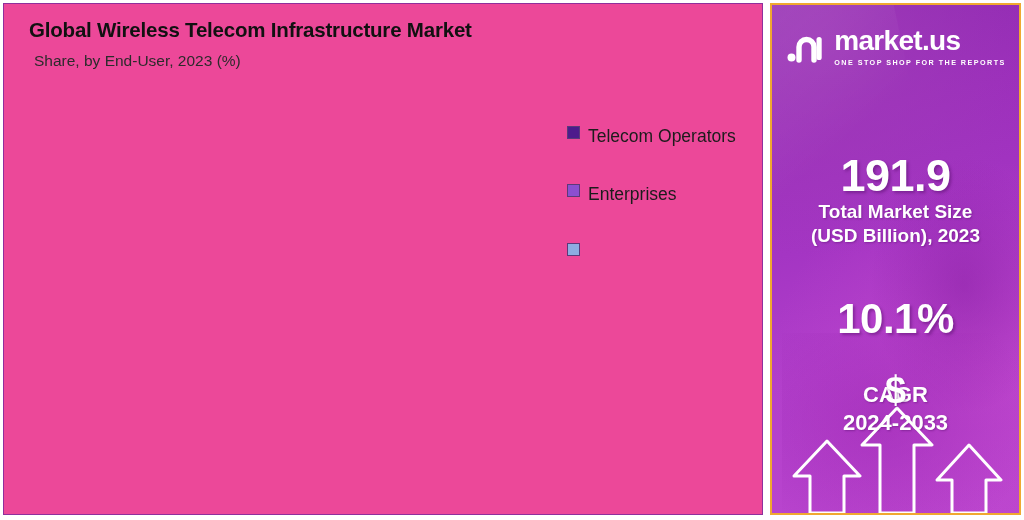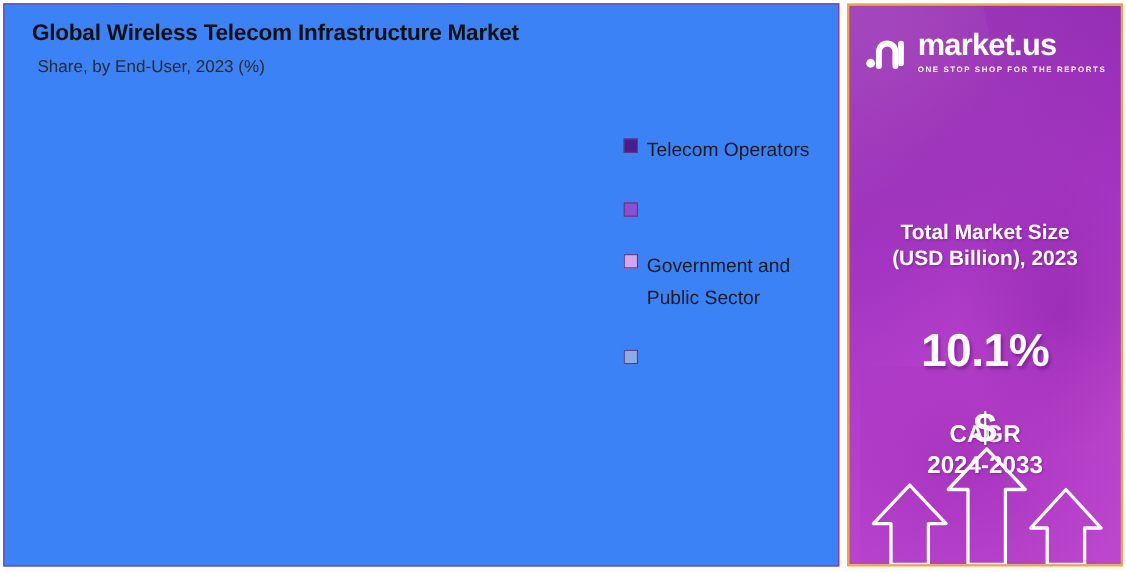"Global Wireless Telecom Infrastructure" .chart-panel { background: #3b82f6 -> #ec4899 }
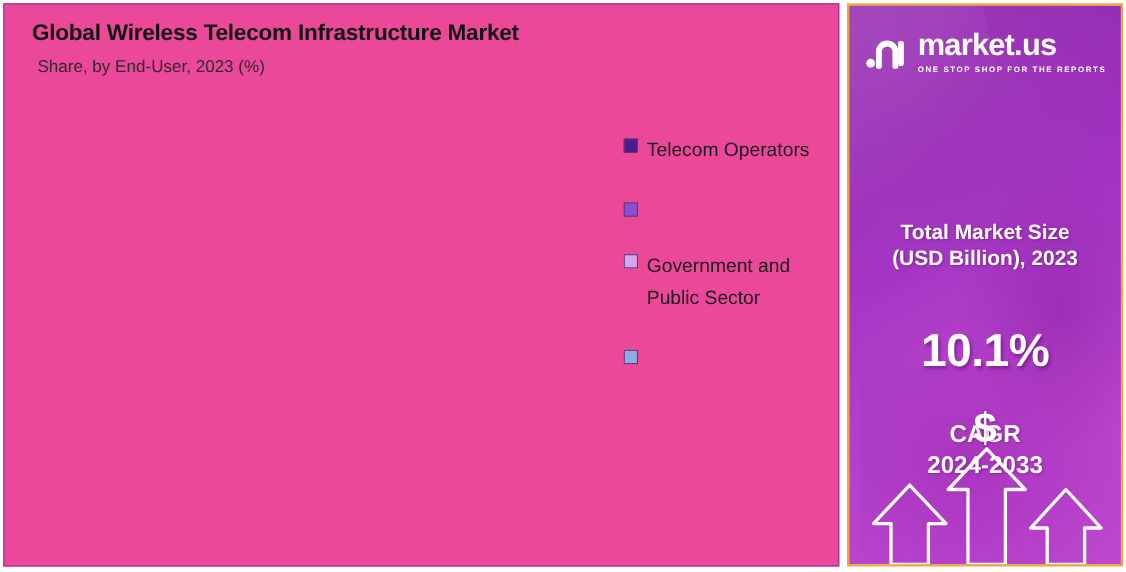"Enterprises" span.legend-text { html: none -> <span>Enterprises</span> }
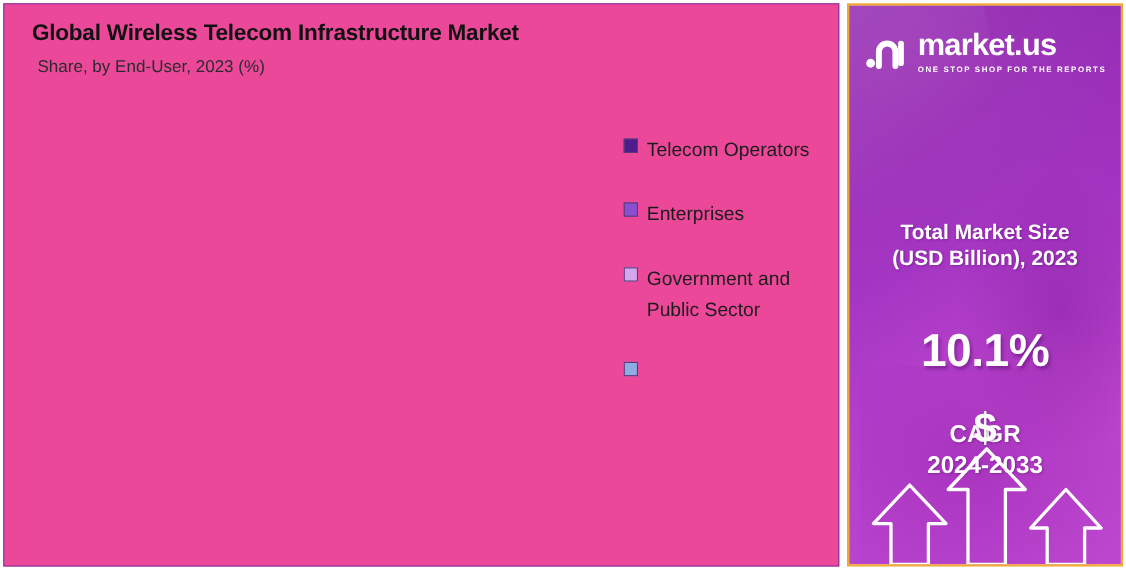"191.9" div.stat-big { html: none -> <div>191.9</div> }
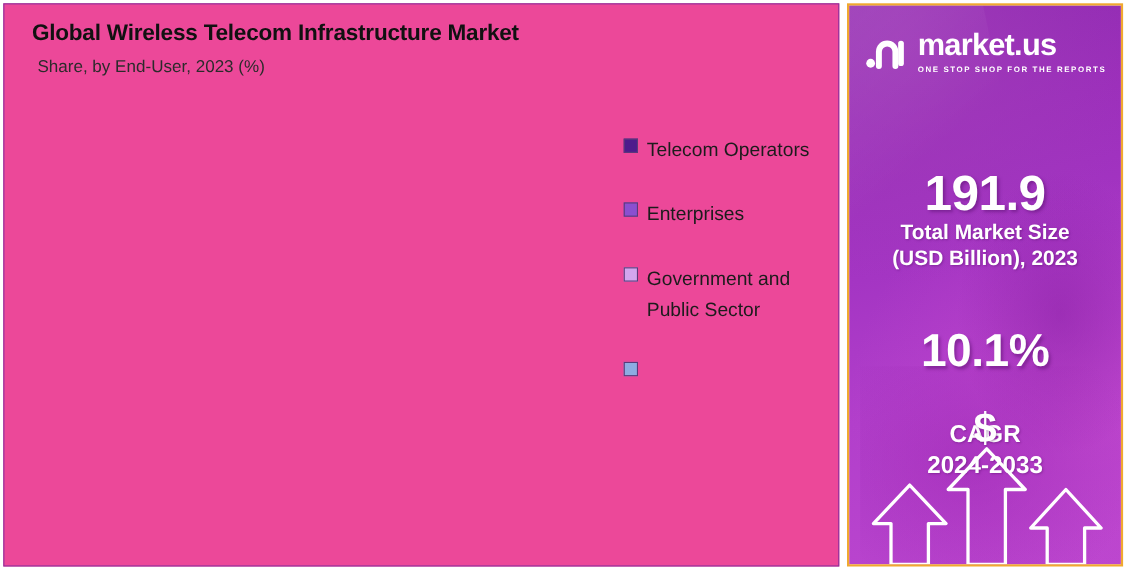"Government and Public Sector" div.legend-item { html: <div> <span></span> <span>Government and Public Sector</span> </div> -> none }
